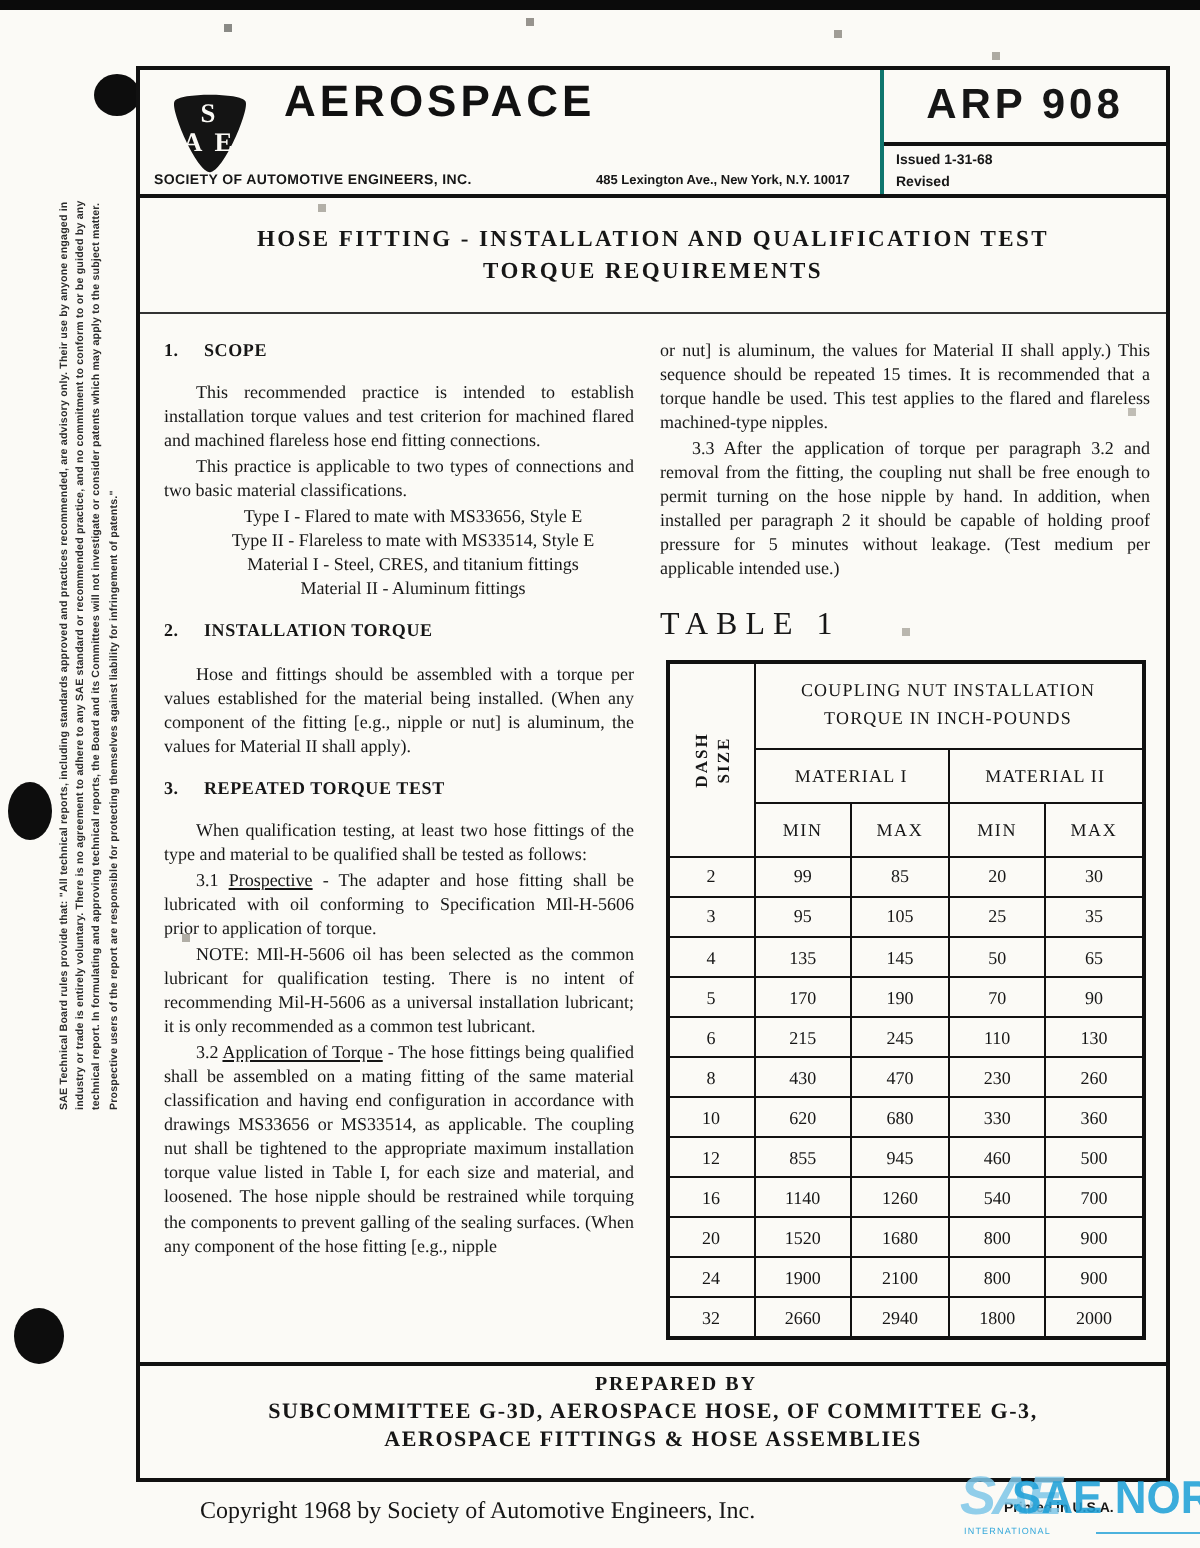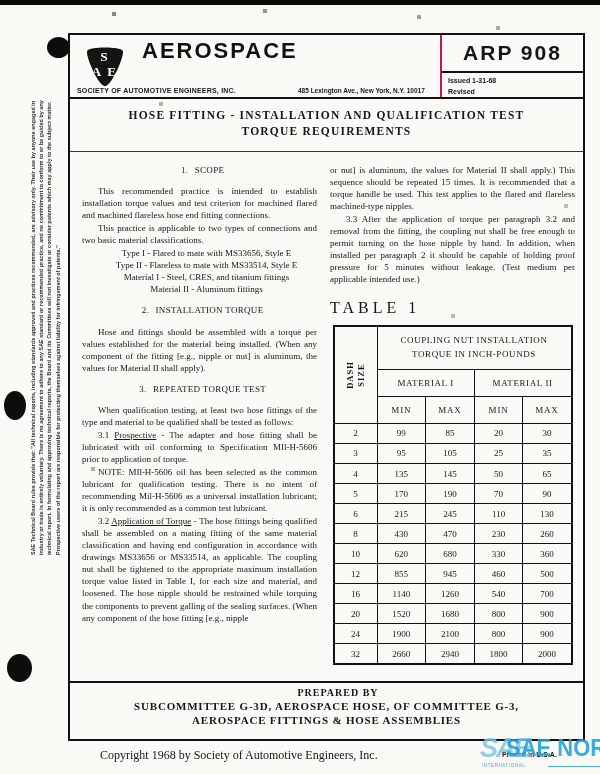"ARP 908" .hdr-right { border-left: 2px solid #be185d -> 2px solid #0f766e }
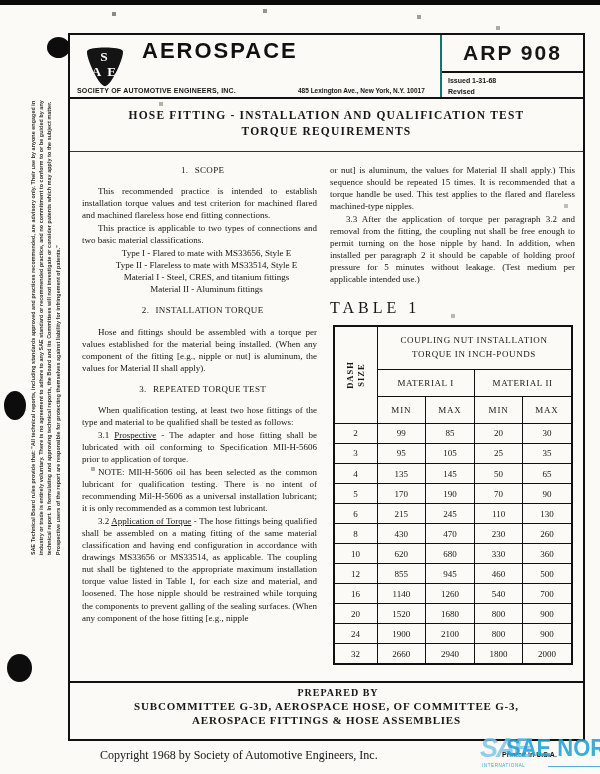"HOSE FITTING - INSTALLATION AND" .title-row { padding-top: 10px -> 15px }
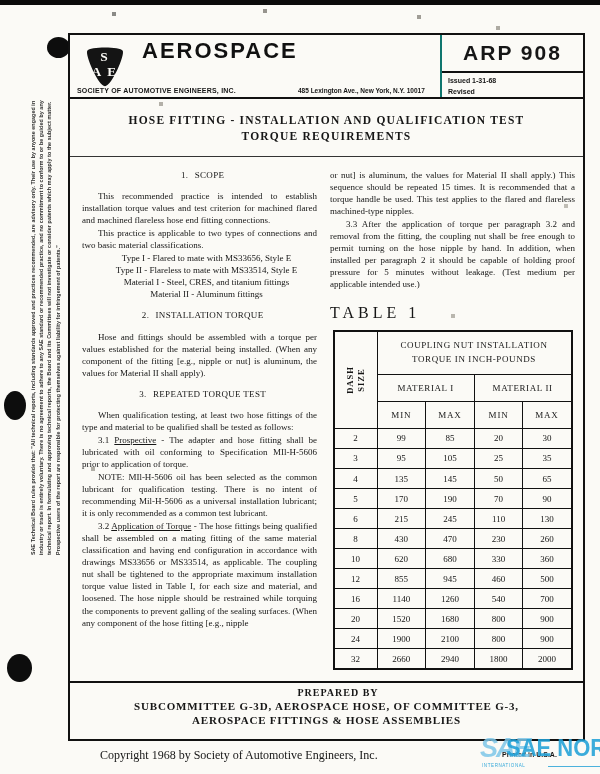"1. SCOPE" .sec-head { font-weight: normal -> bold; text-align: center -> left }
